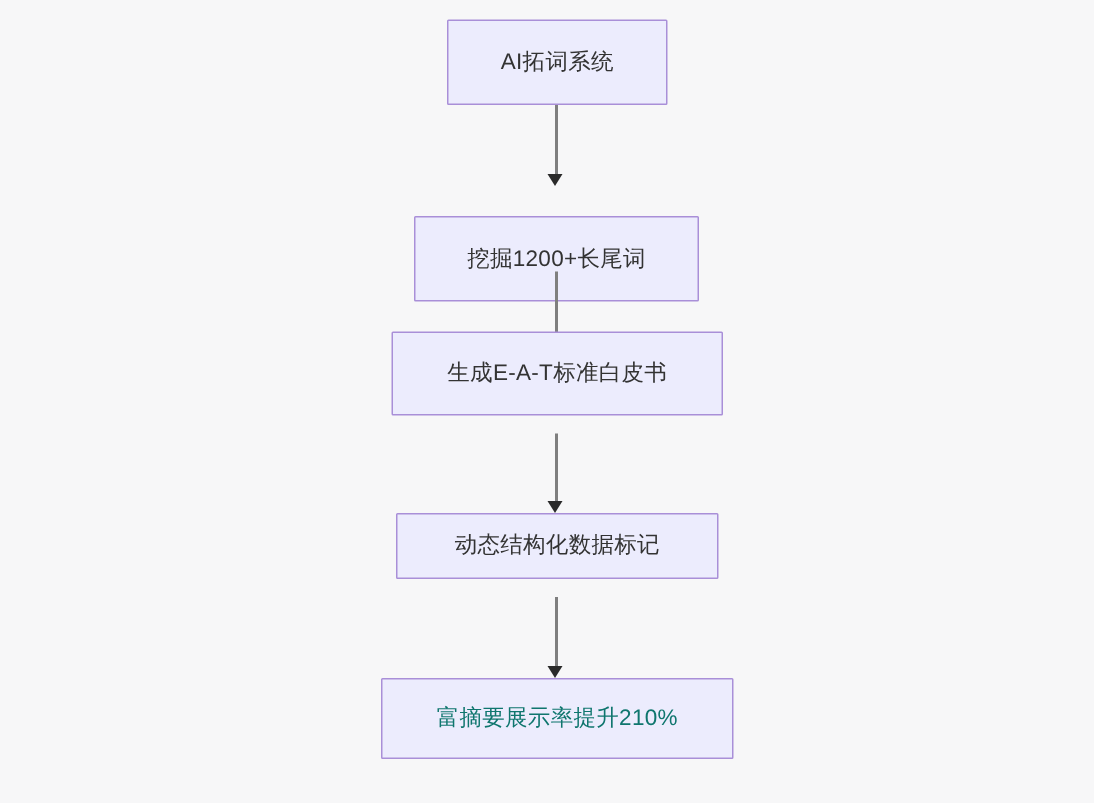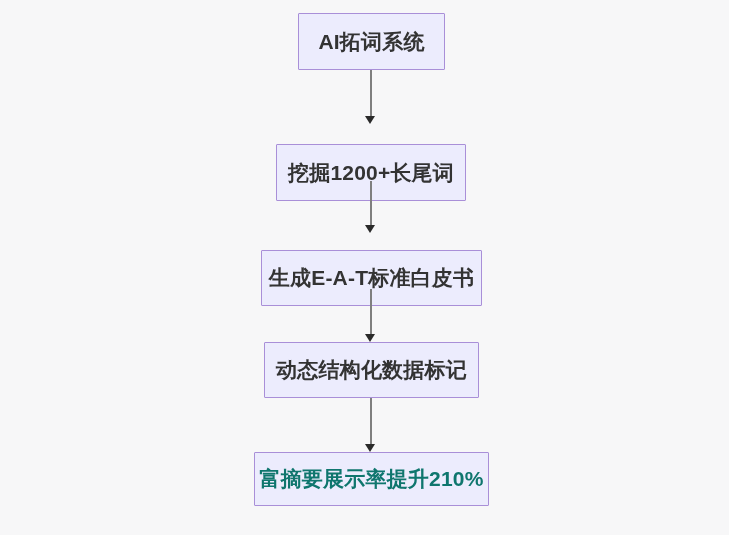"AI拓词系统" .node { font-size: 21px -> 15px; font-weight: bold -> none }
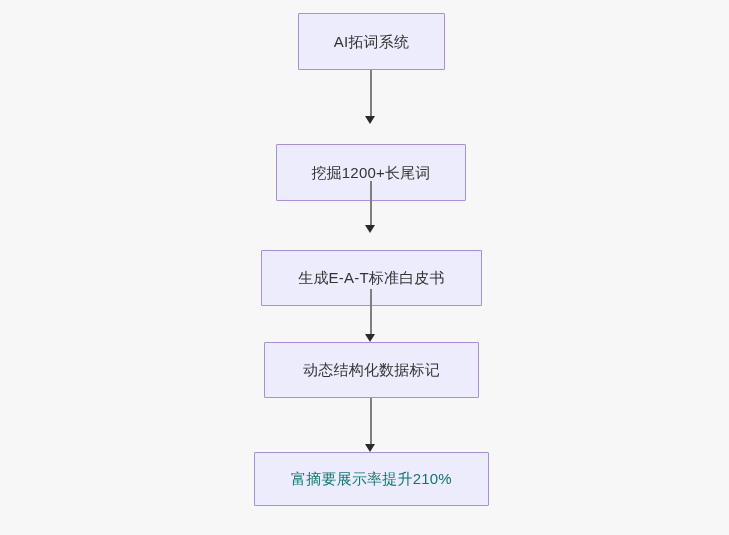"生成E-A-T标准白皮书" div.node { top: 250px -> 221px }
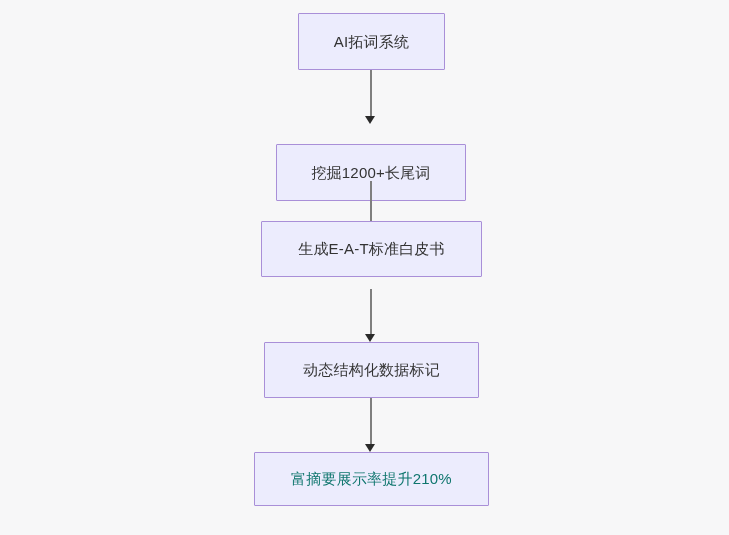"动态结构化数据标记" div.node { height: 56px -> 44px }
